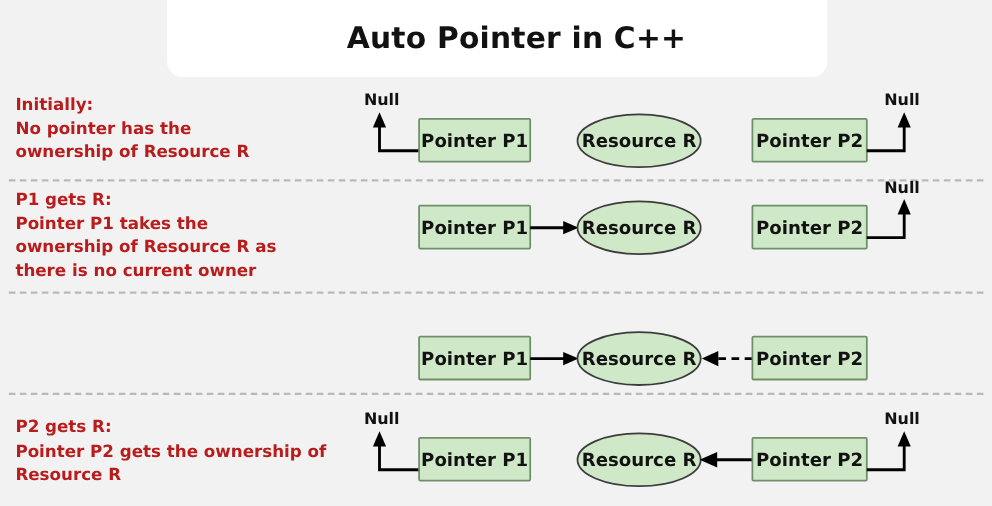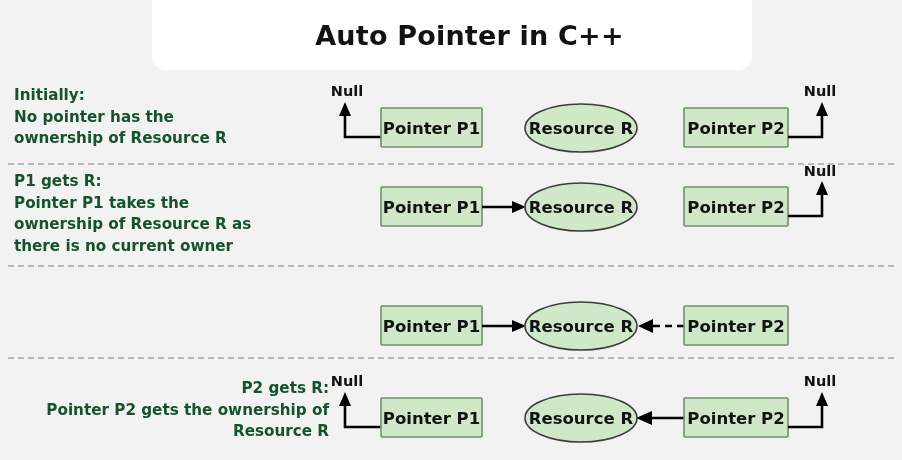"Initially:" .row-caption { color: #14532d -> #b91c1c }
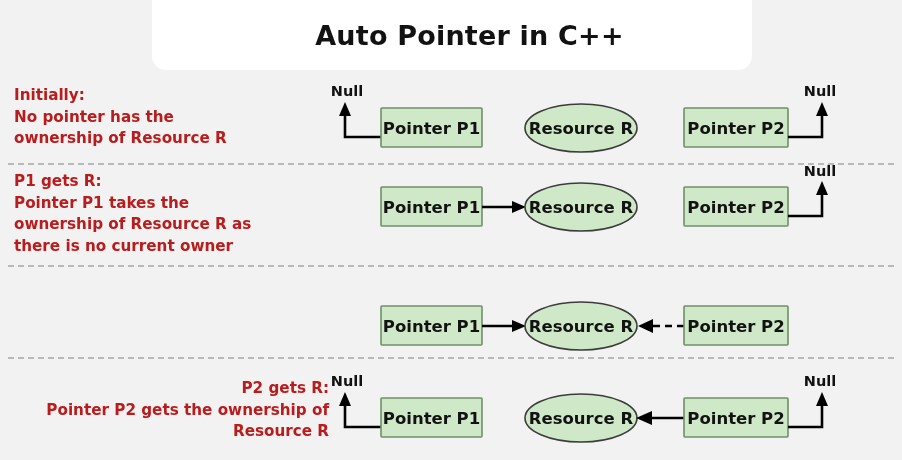"P2 gets R:" div.row { text-align: right -> none }
